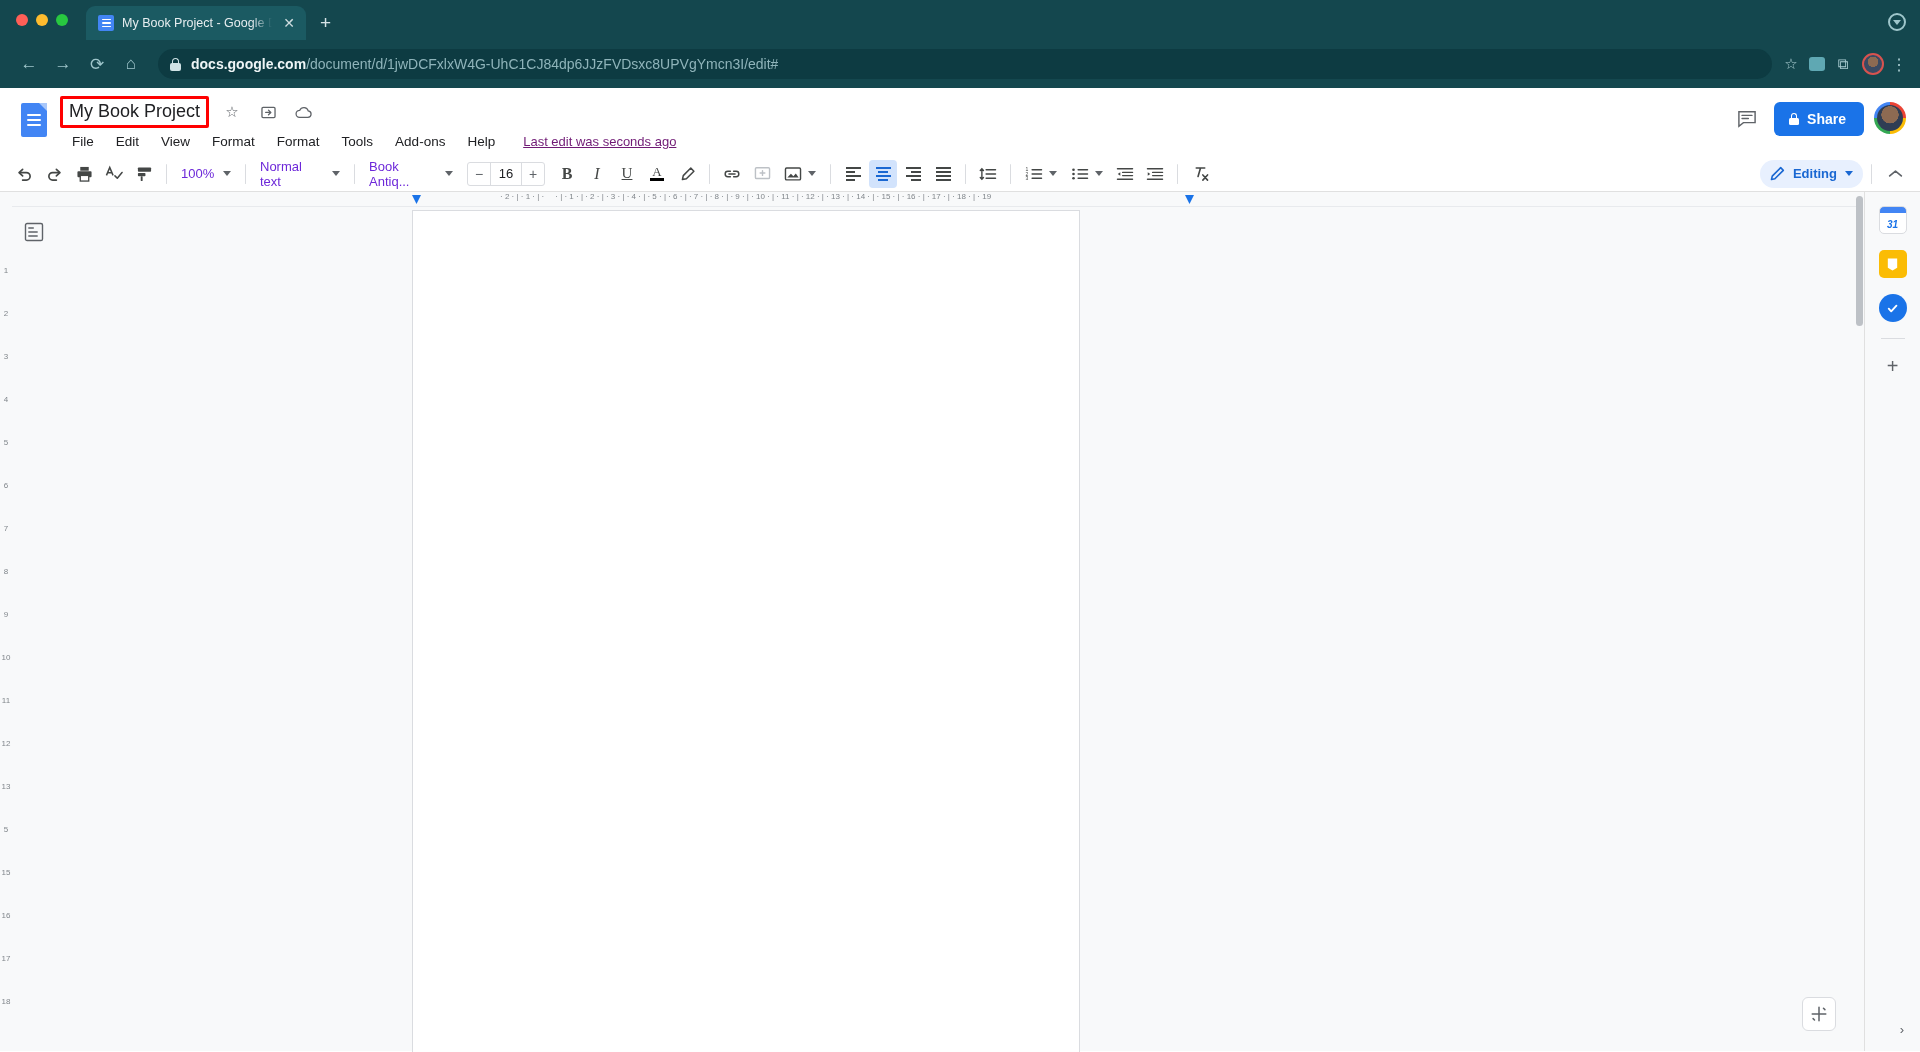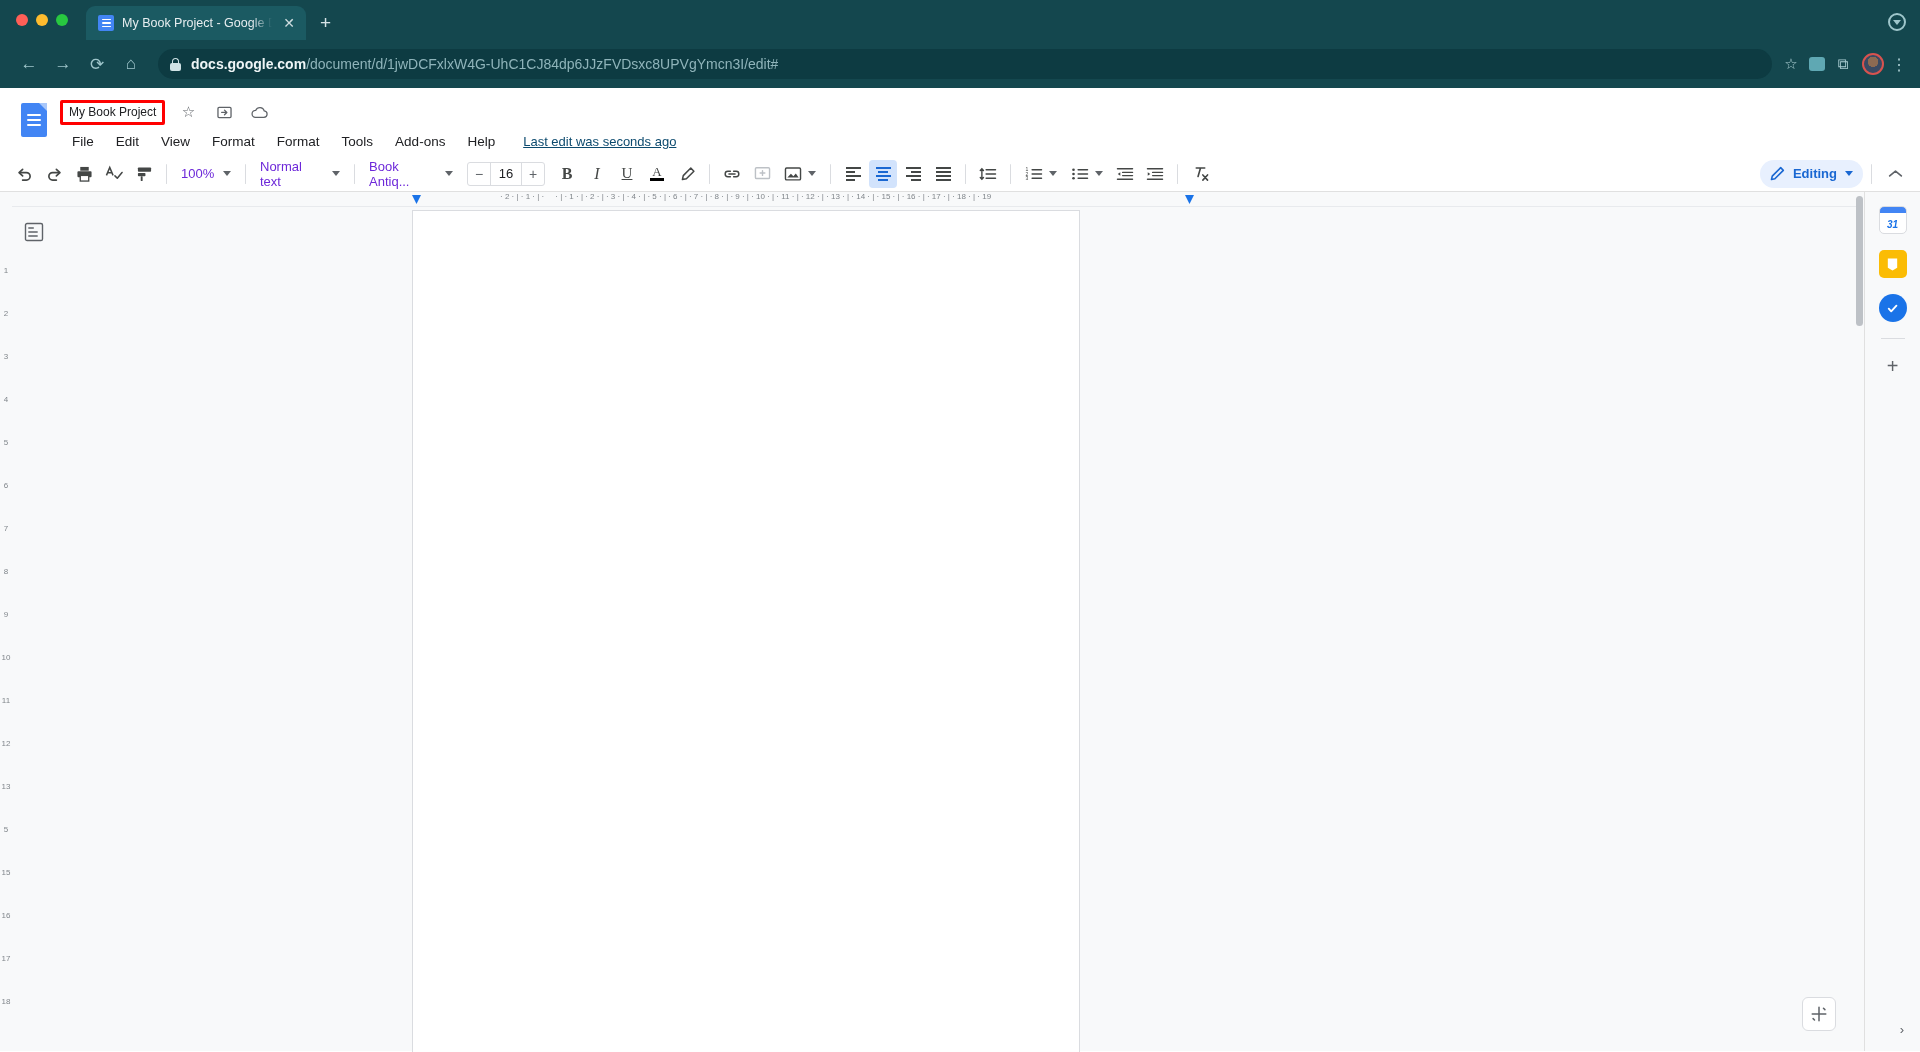"My Book Project" .doc-title { font-size: 12px -> 18px }
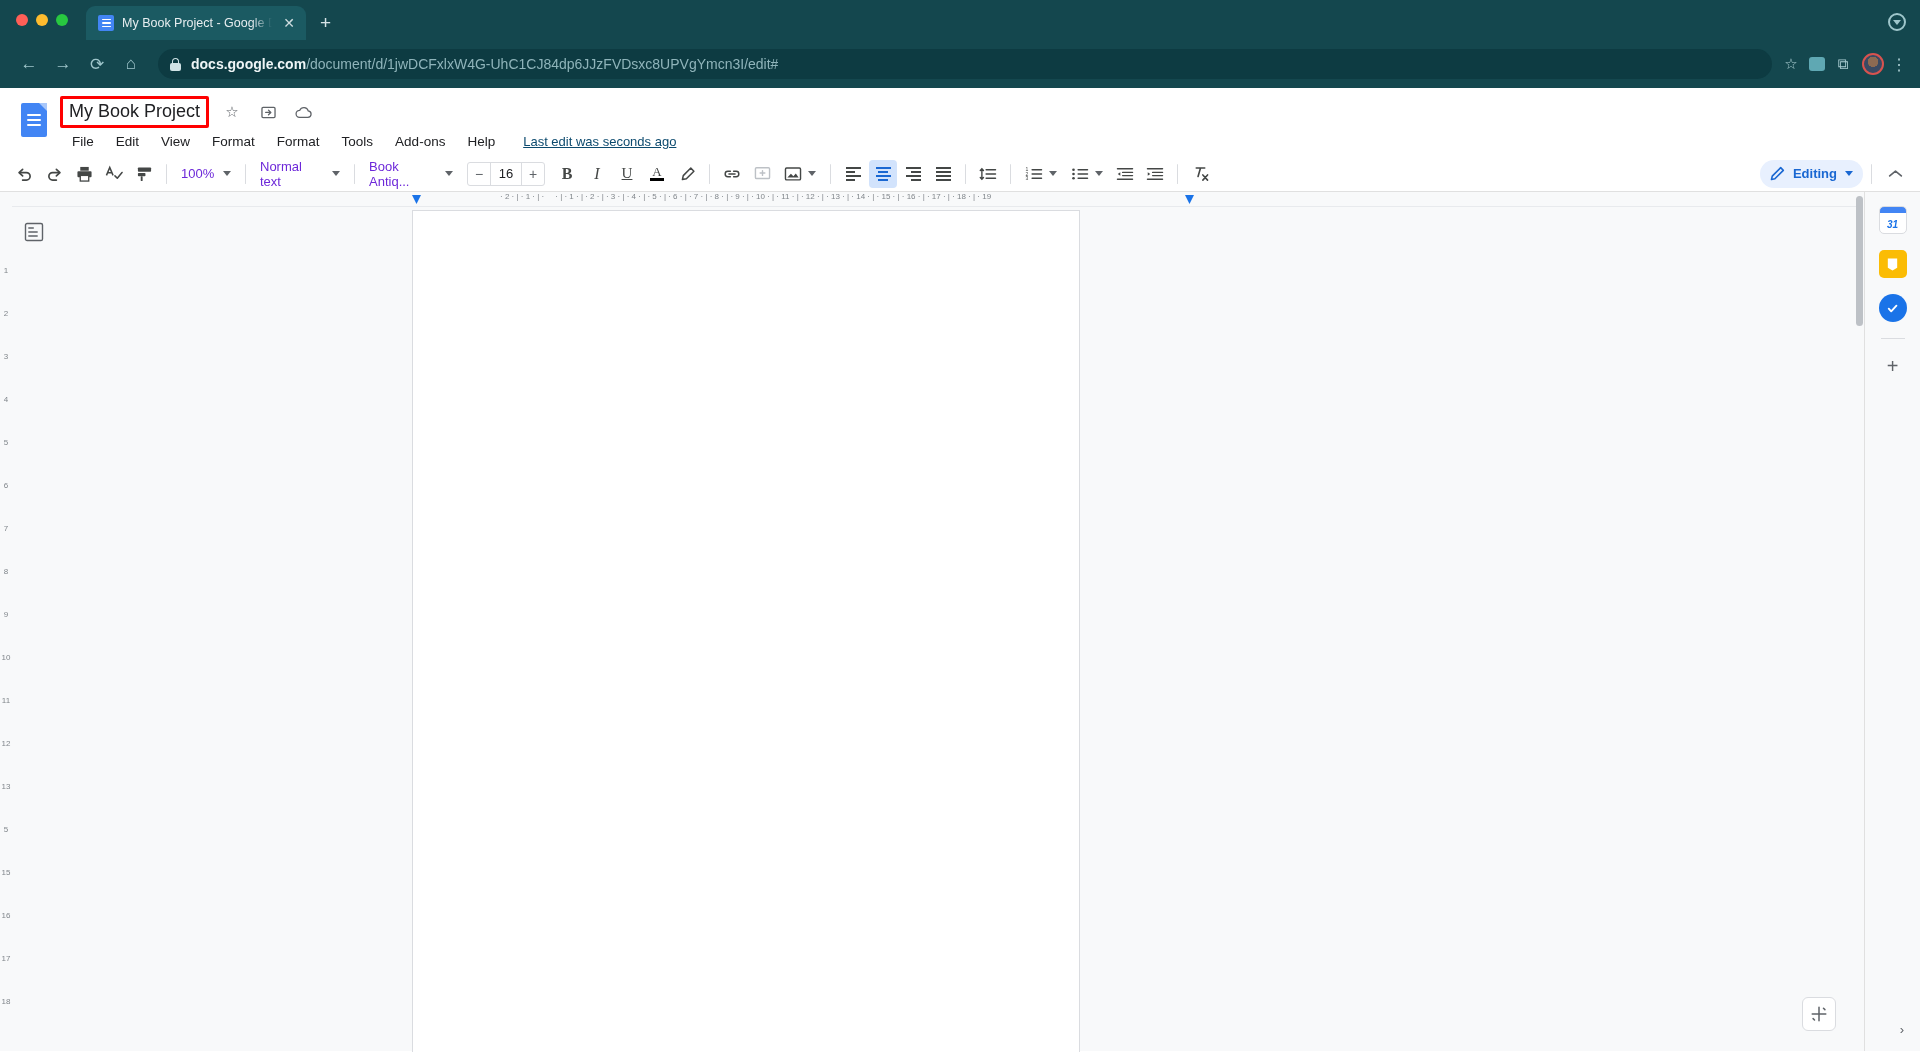"Share" div.header-right { html: none -> <div> <span> <svg> <path></path> <path></path> </svg> </span> <span> <span> <span></span> <span></span> </span> <span>Share</span> </span> <span></span> </div> }
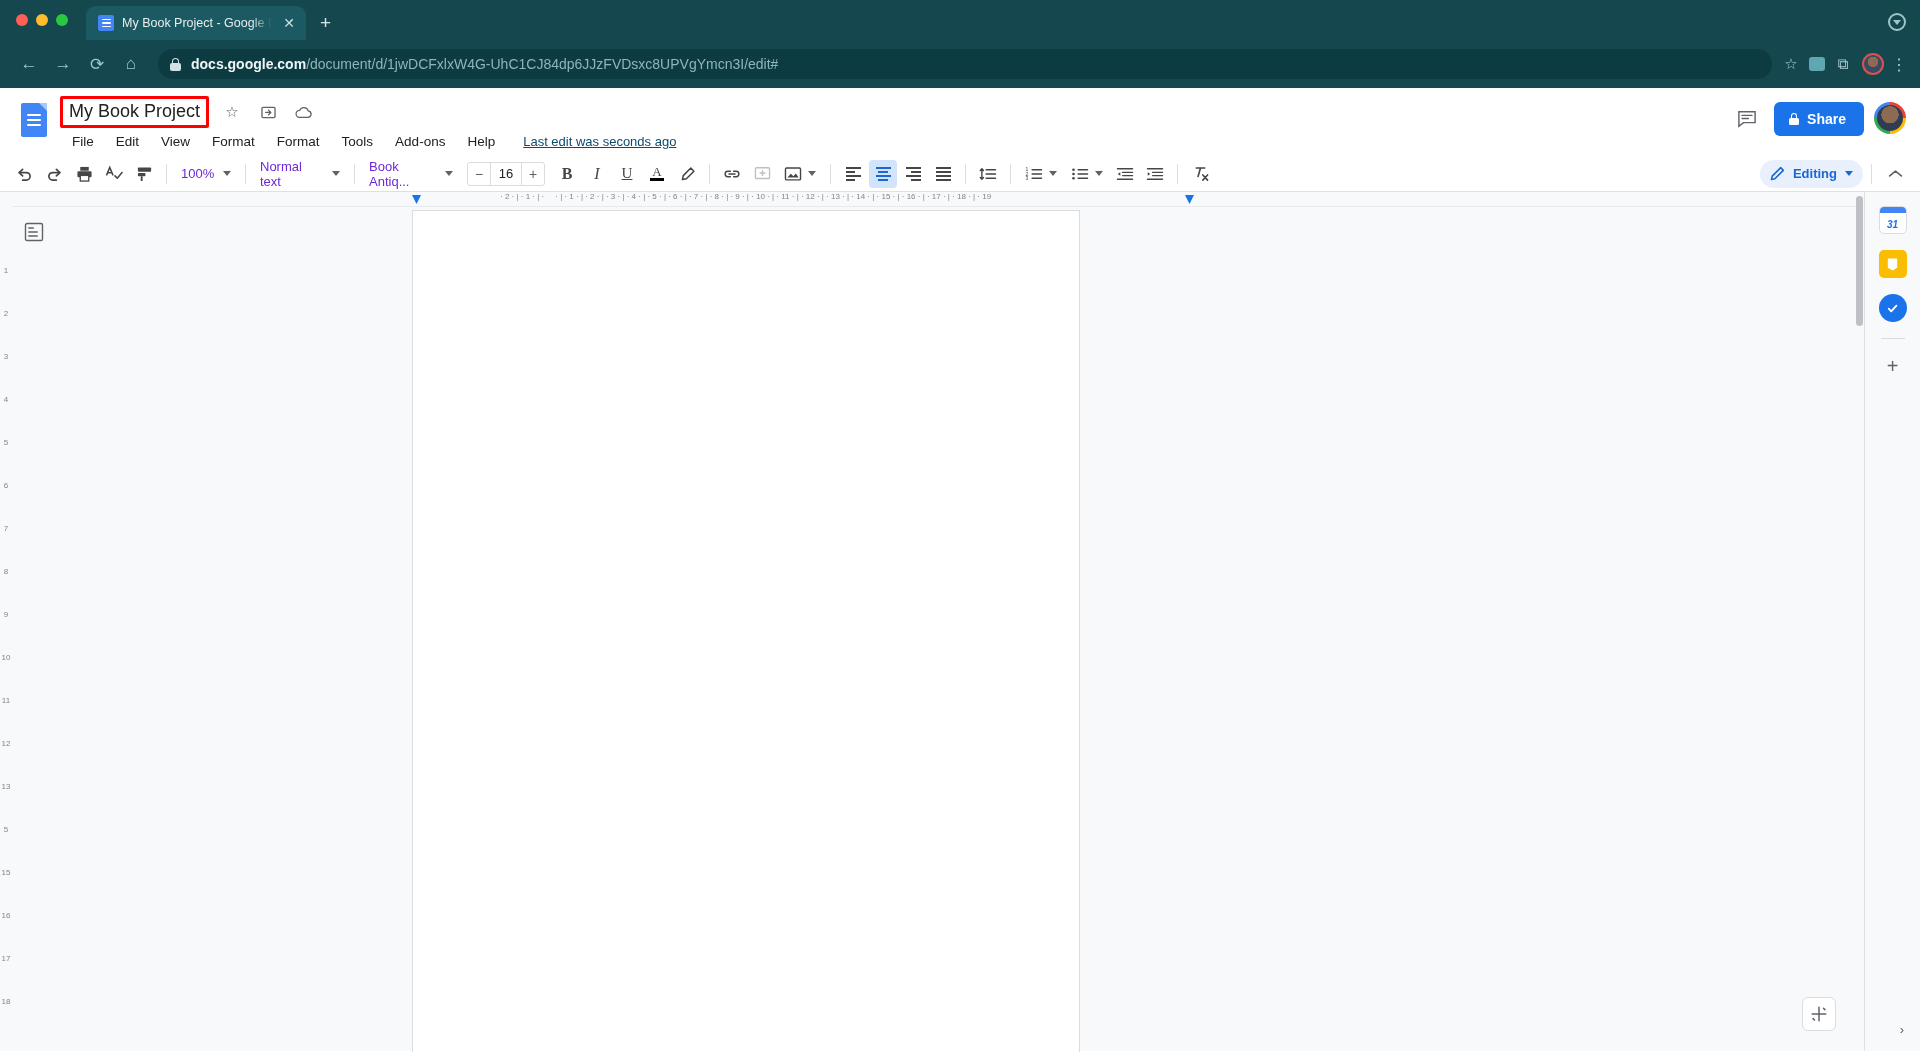"Last edit was seconds ago" .last-edit { color: #0c4a6e -> #701a75 }
